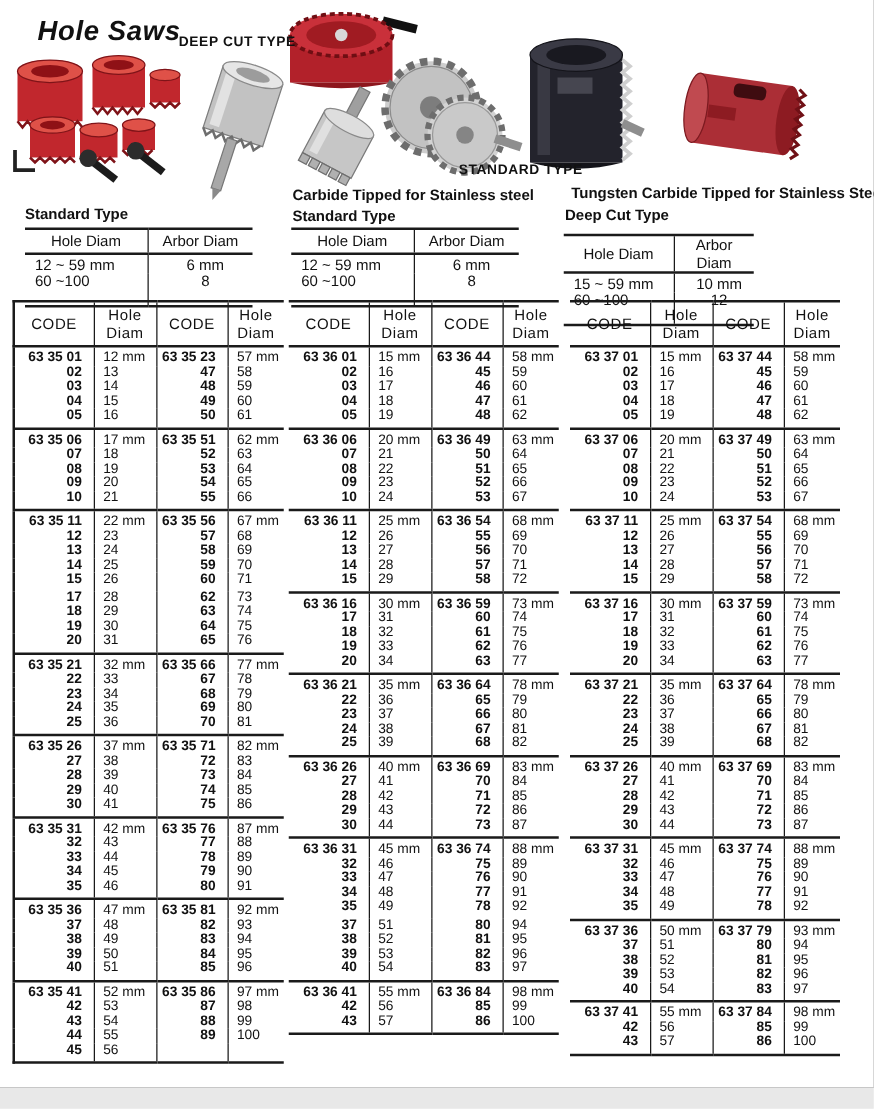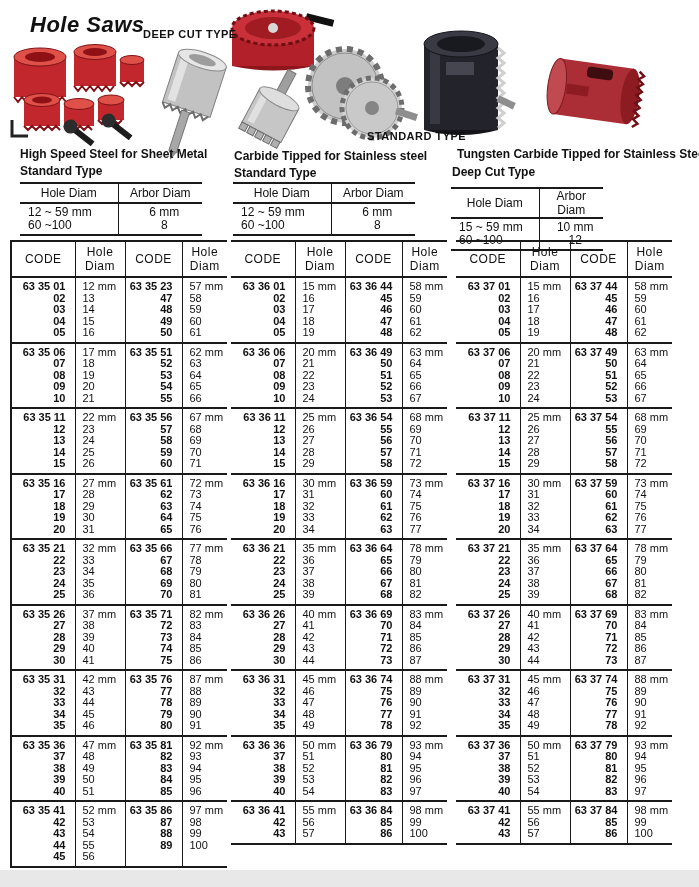"High Speed Steel for Sheet" div.sec-title { html: <div>High Speed Steel for Sheet Metal</div> -> none }
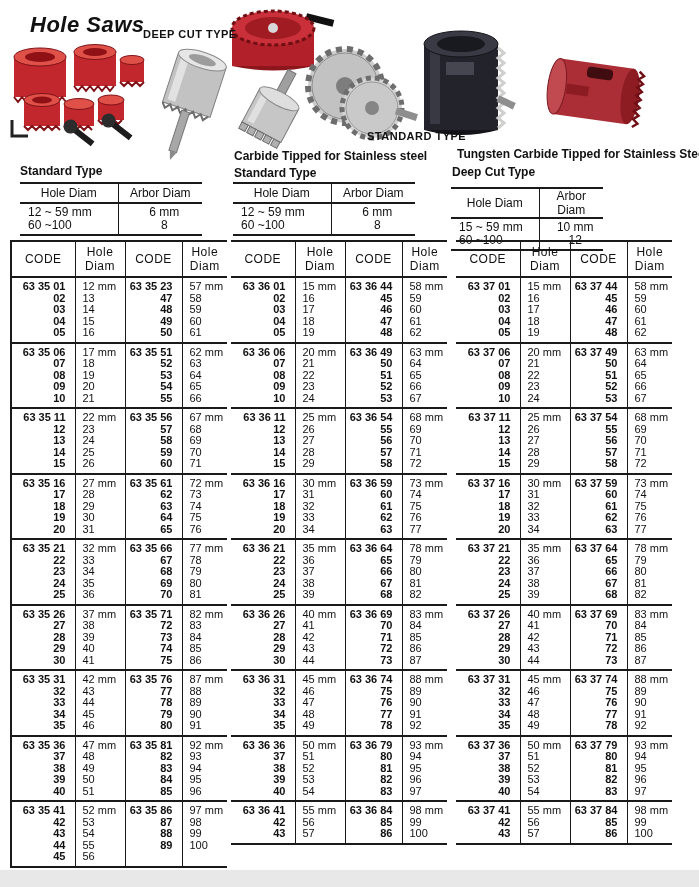"60 ~100" .spec-table tbody tr:last-child td { padding-bottom: 2px -> 12px }
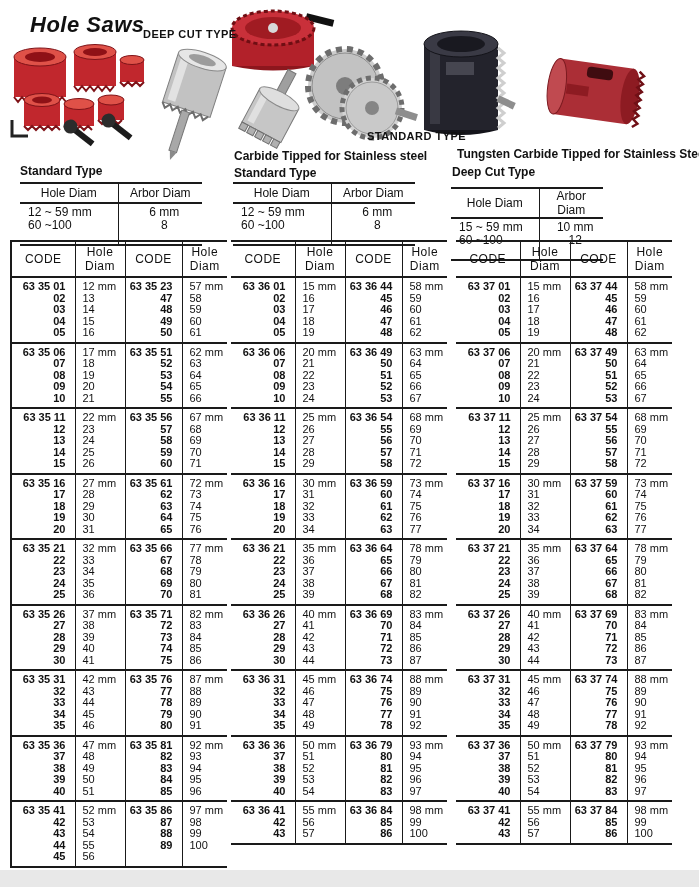"63 35 16" tr.bf { html: <tr> <td>63 35 16</td> <td>27 mm</td> <td>63 35 61</td> <td>72 mm</td> </tr> -> none }
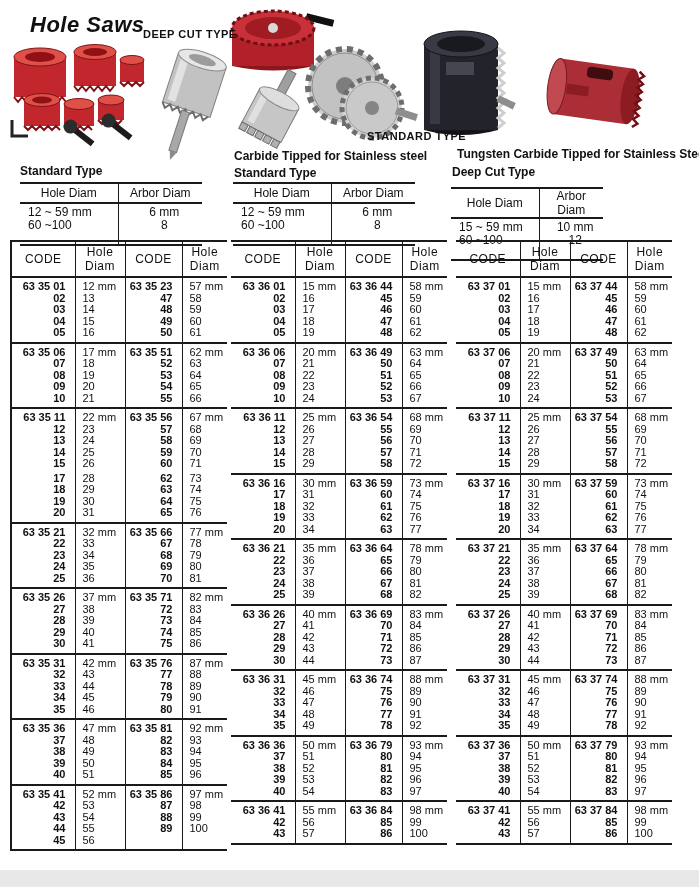"63 36 36" tr.bf { html: <tr> <td>63 36 36</td> <td>50 mm</td> <td>63 36 79</td> <td>93 mm</td> </tr> -> none }
